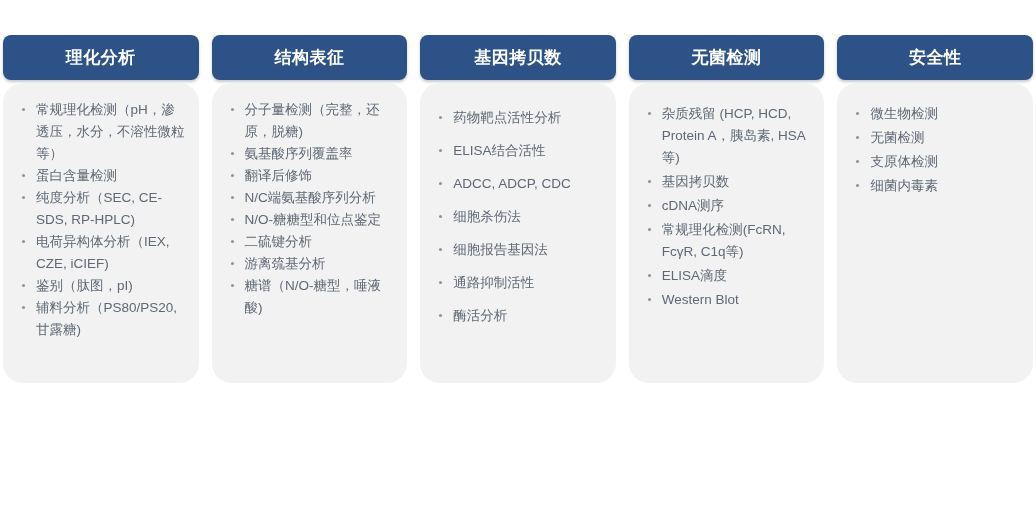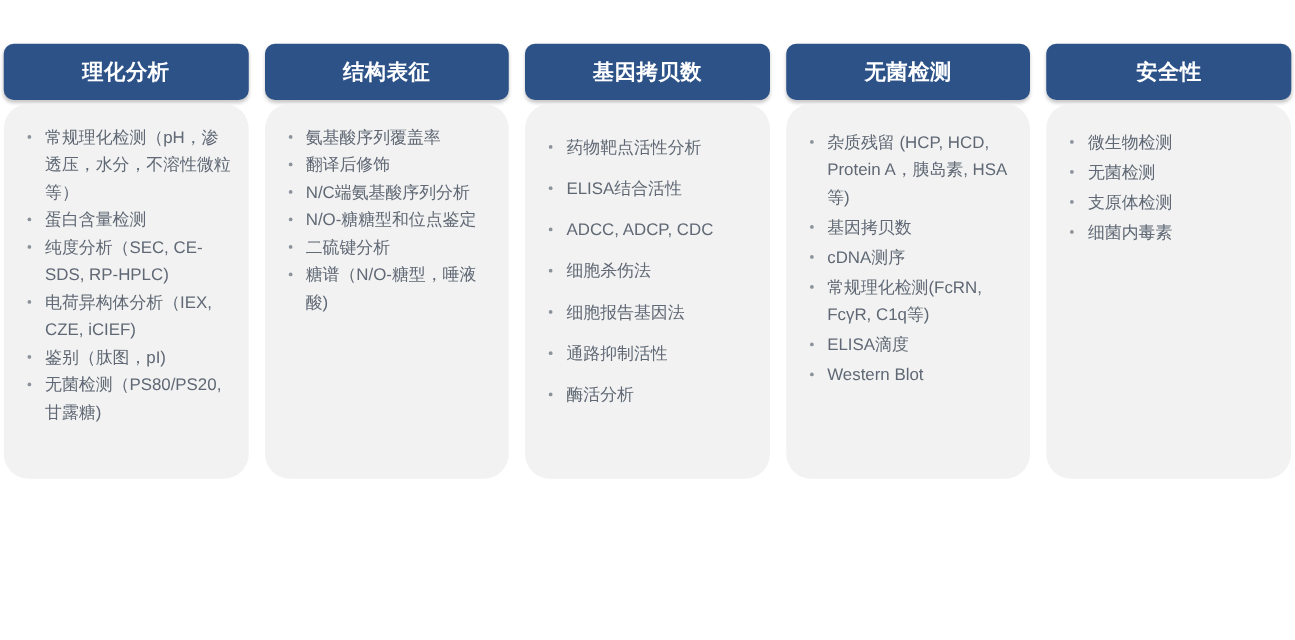"分子量检测（完整，还原，脱糖)" li { html: none -> <li>分子量检测（完整，还原，脱糖)</li> }
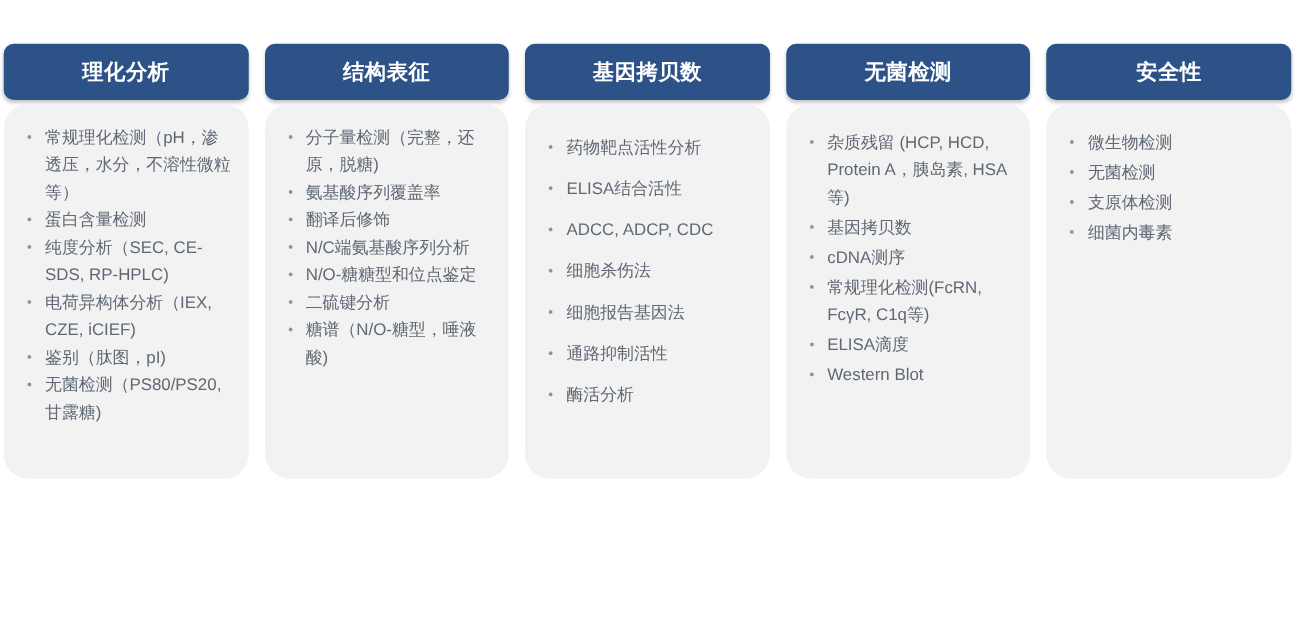"游离巯基分析" li { html: none -> <li>游离巯基分析</li> }
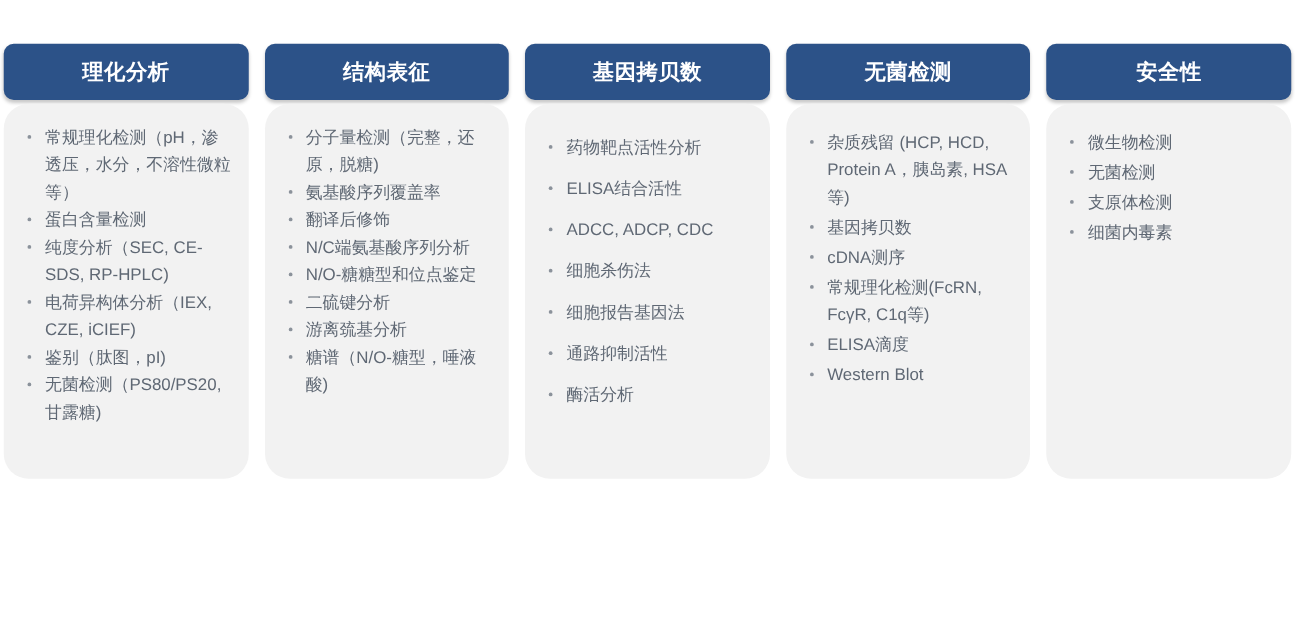"无菌检测（PS80/PS20,甘露糖)" li { text: 无菌检测 -> 辅料分析 }
